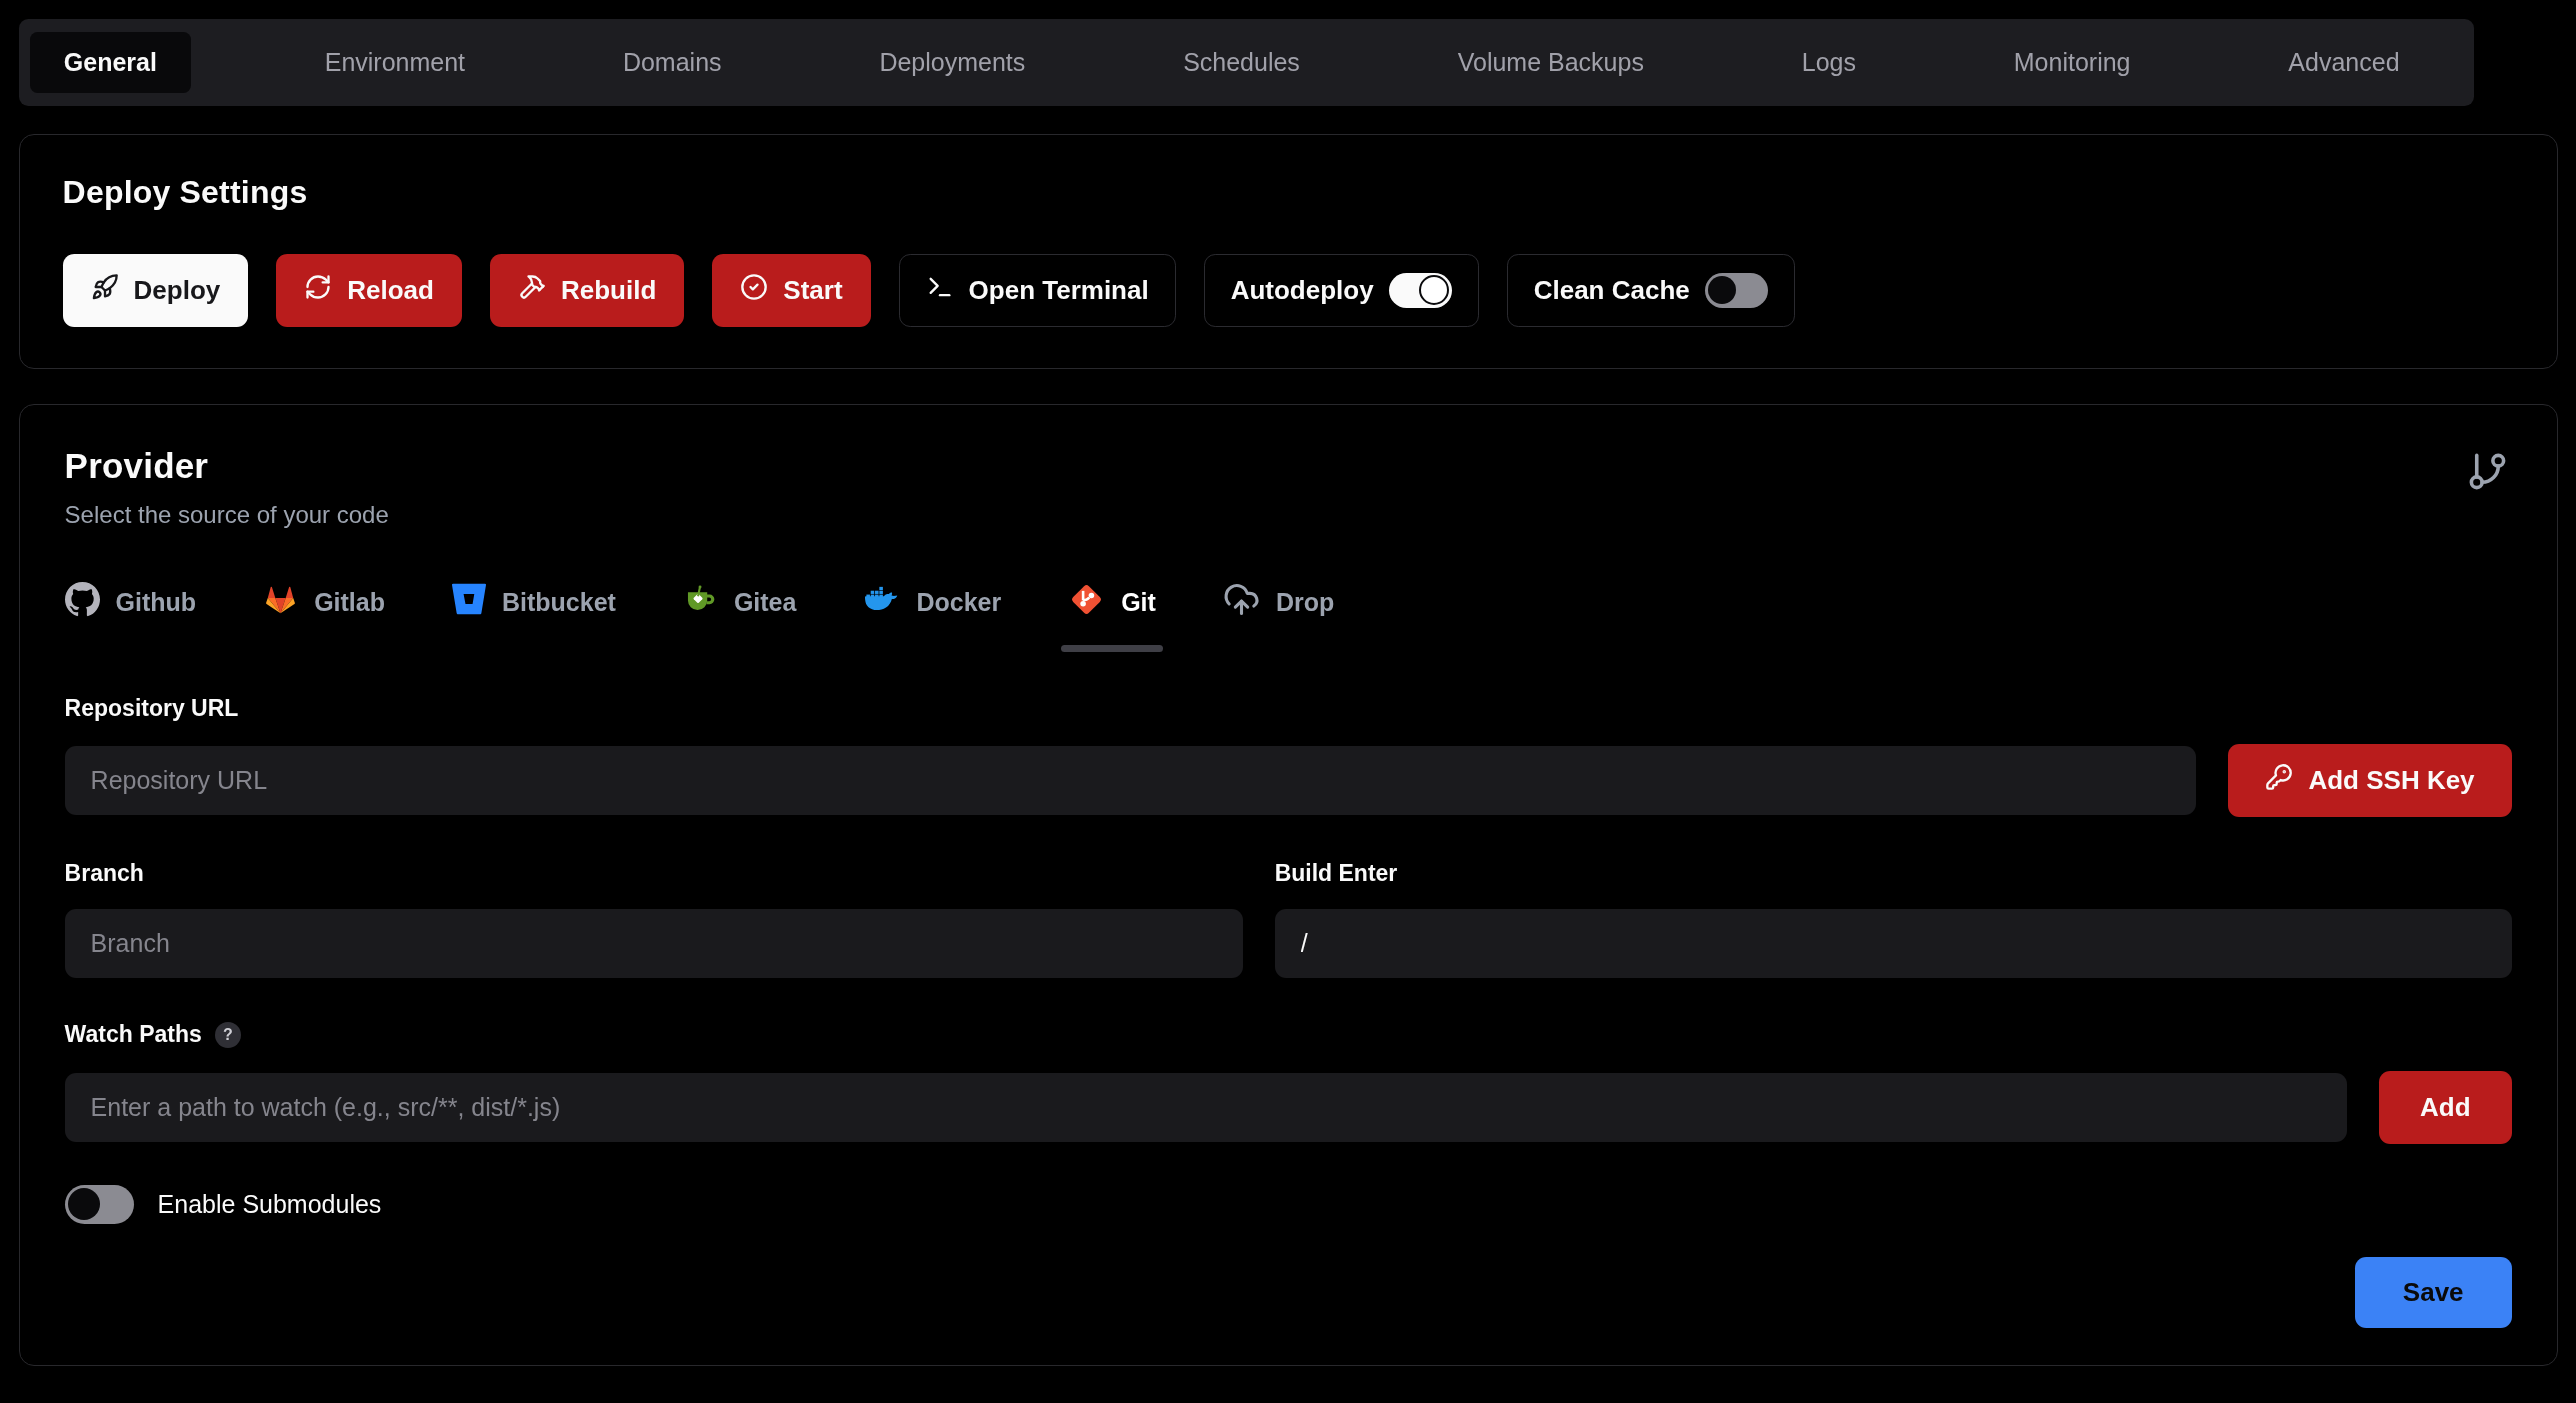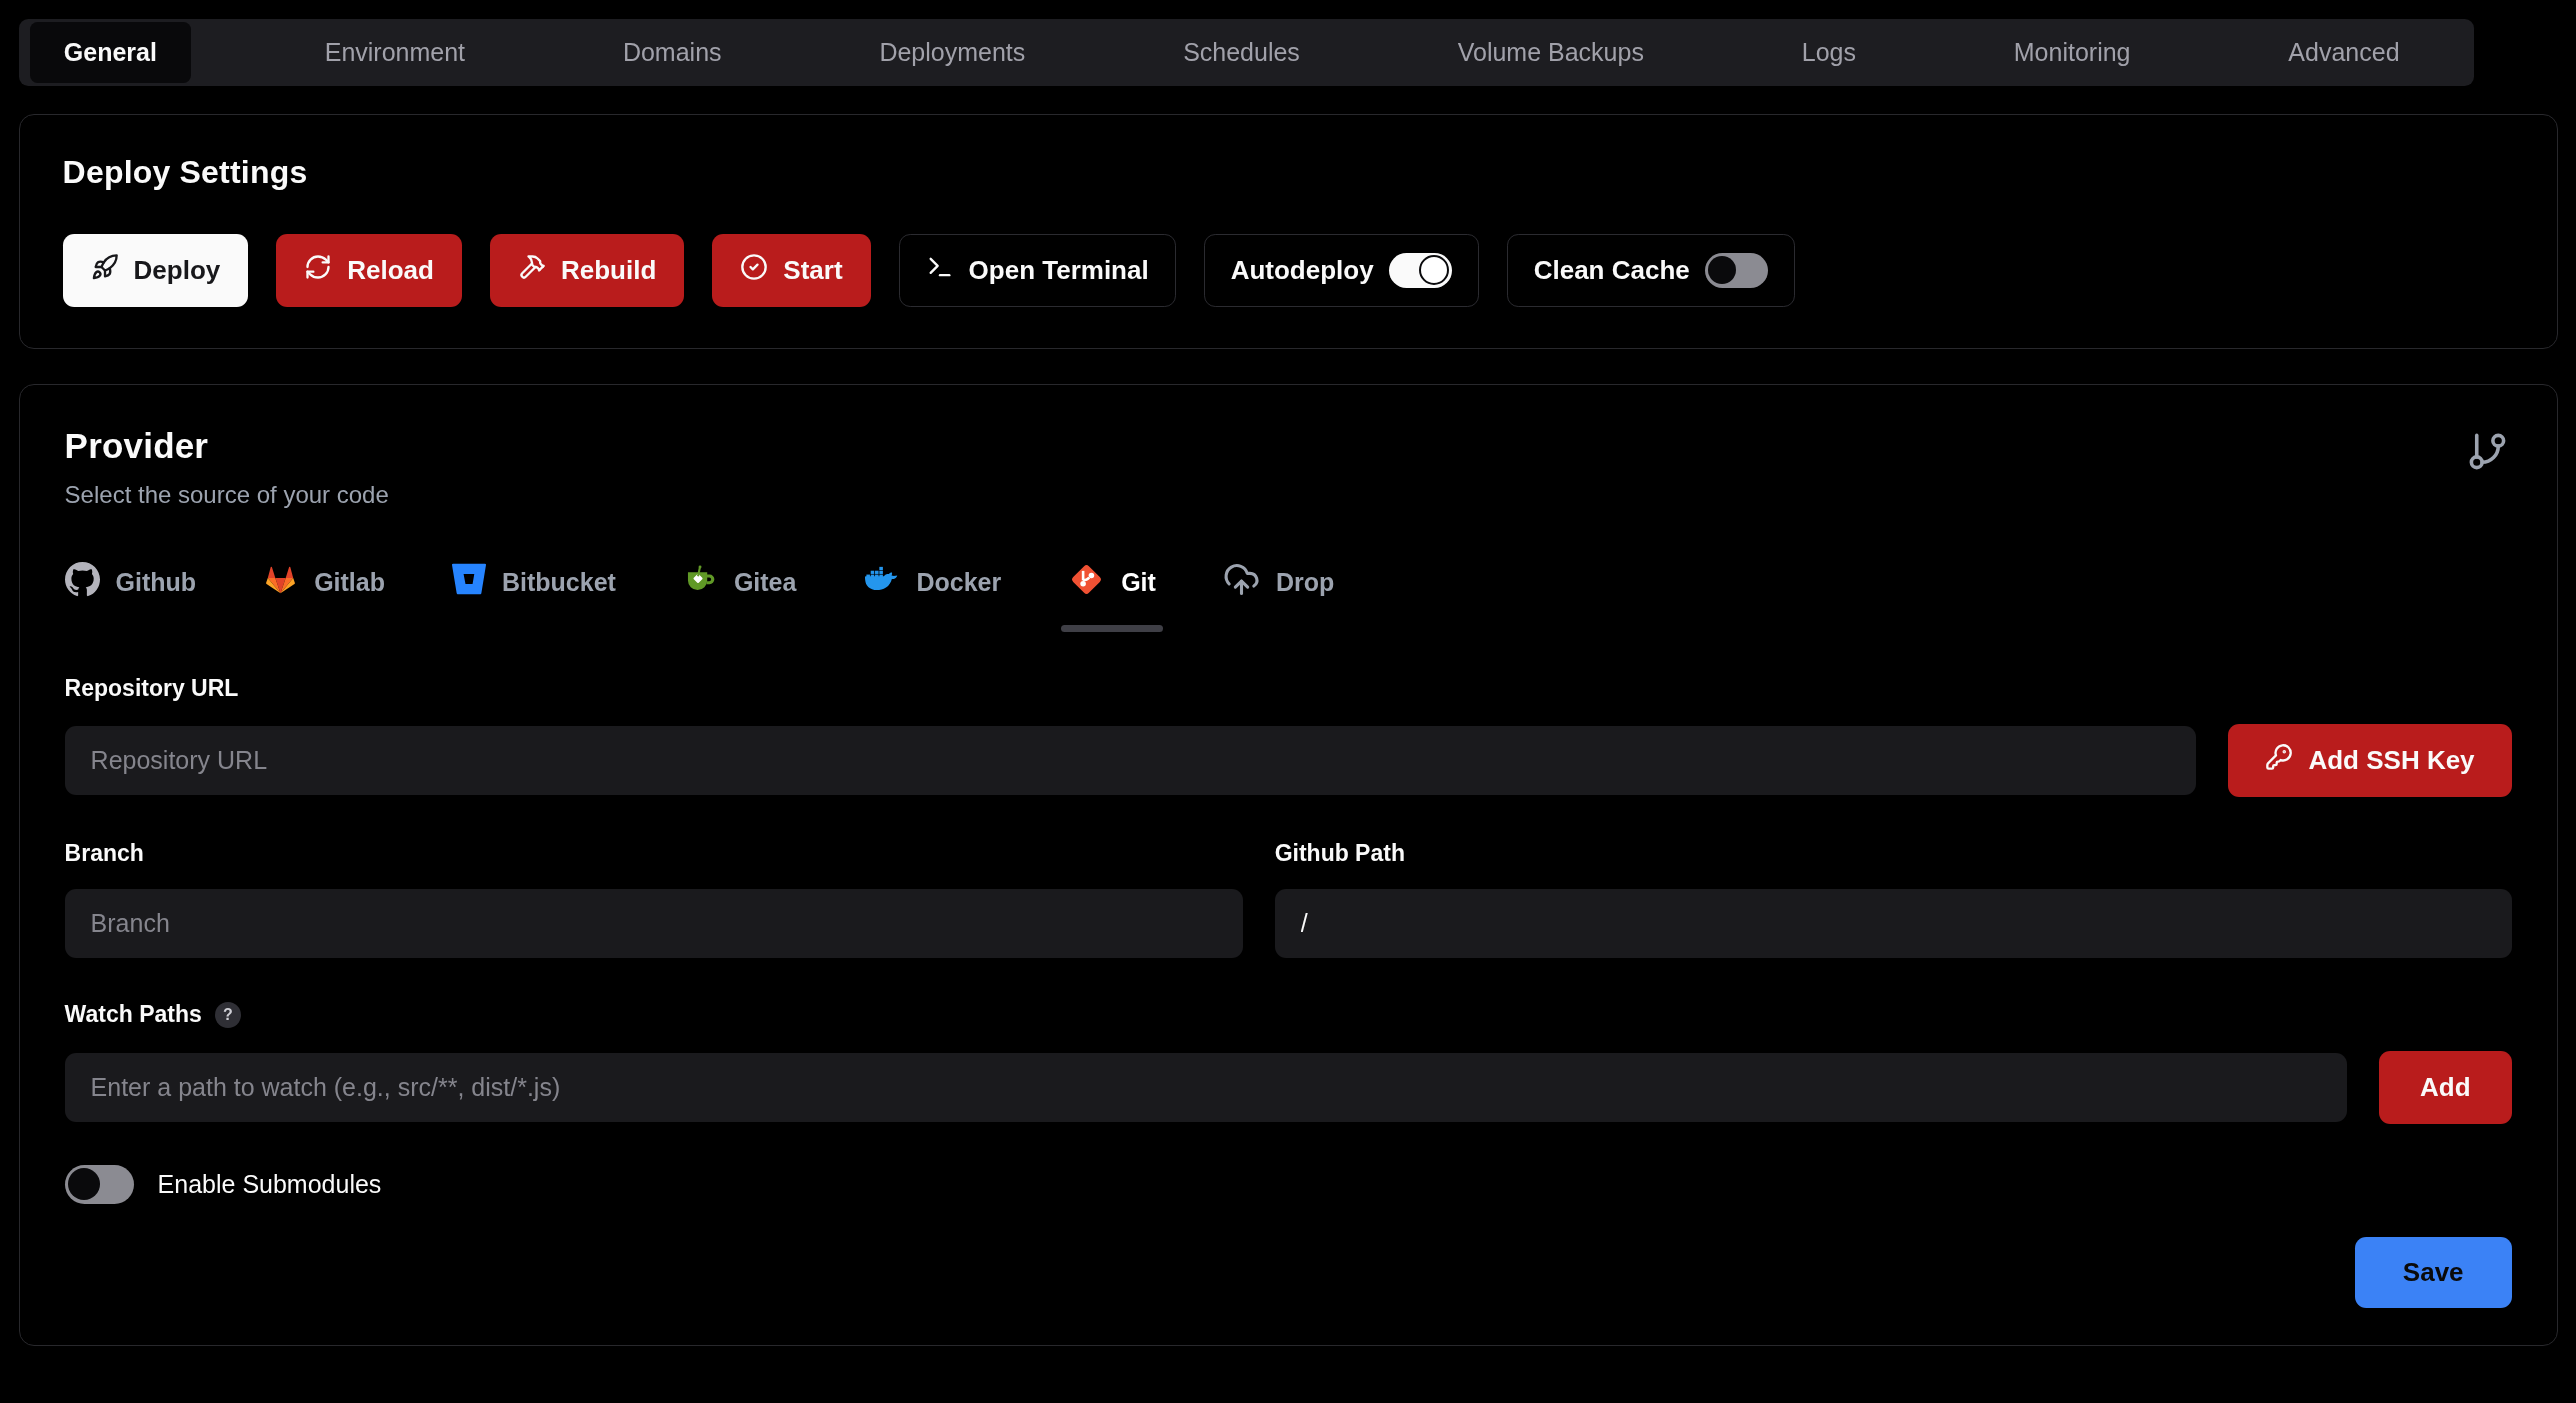"General" .navbar { height: 67px -> 87px }
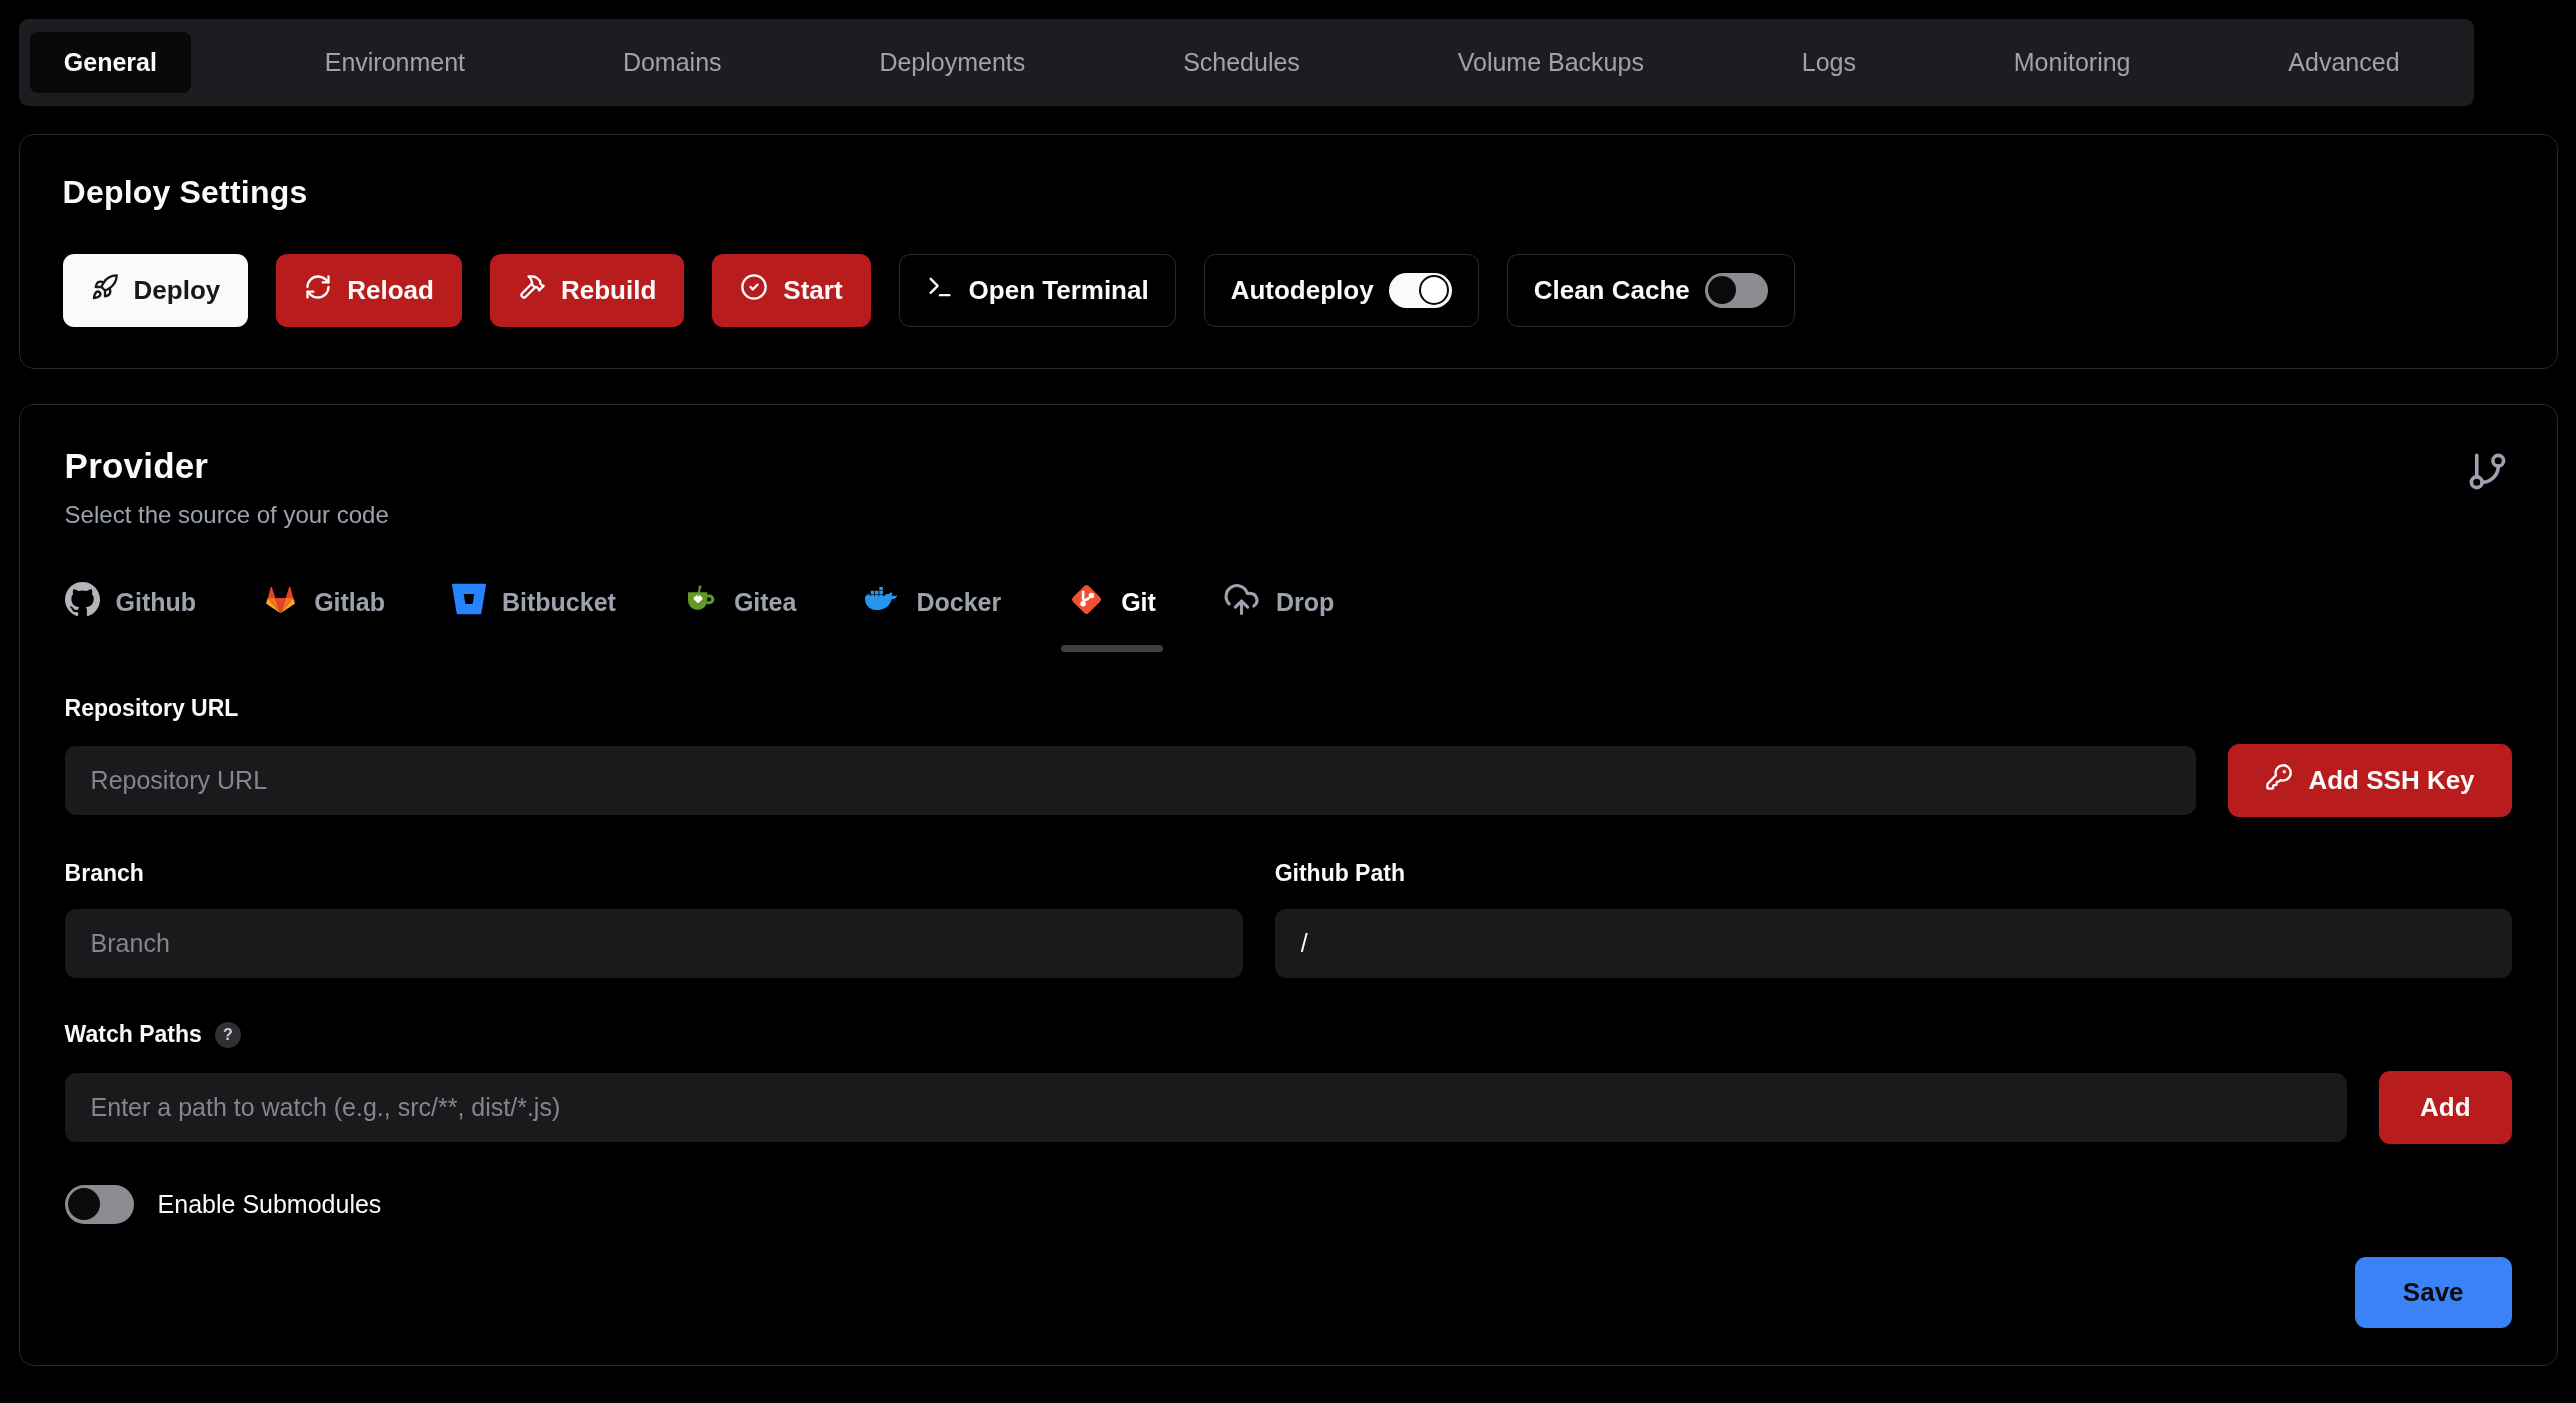"Github Path" span { text: Github Path -> Build Enter }
